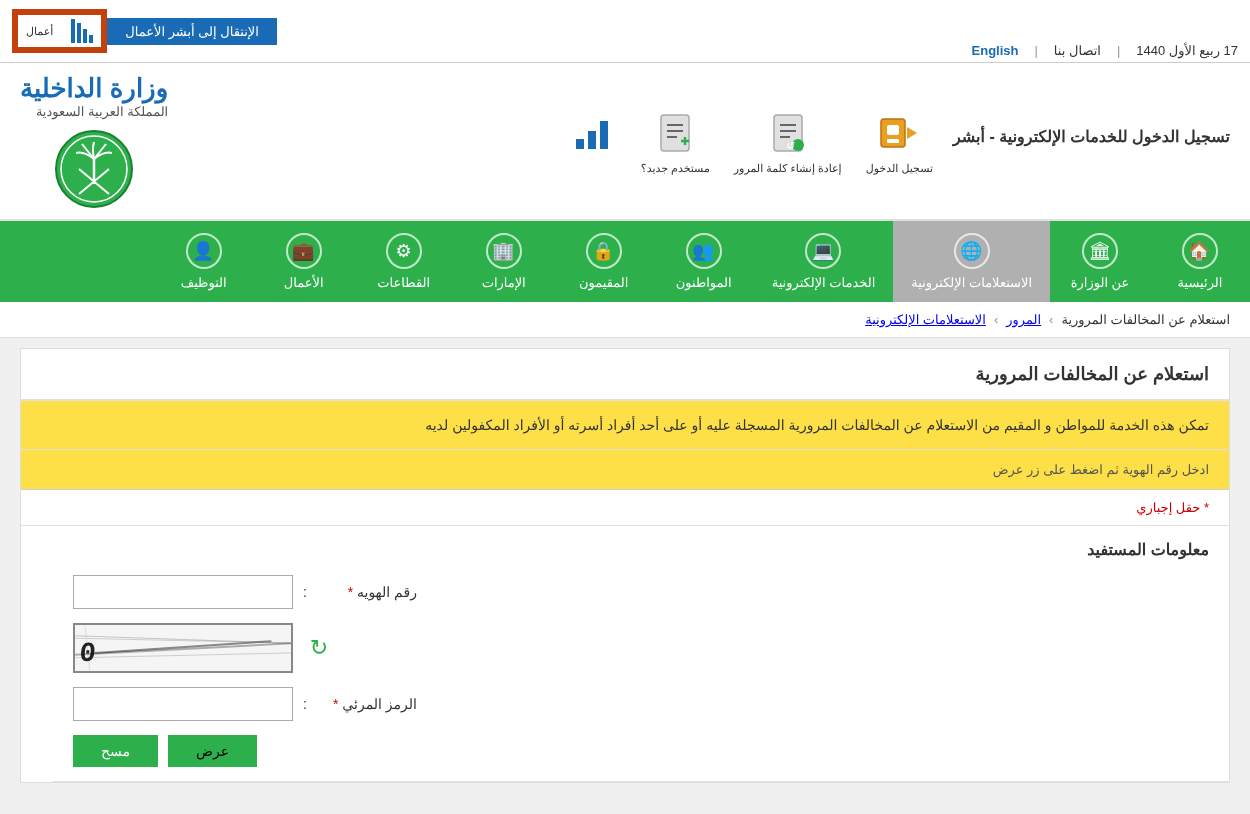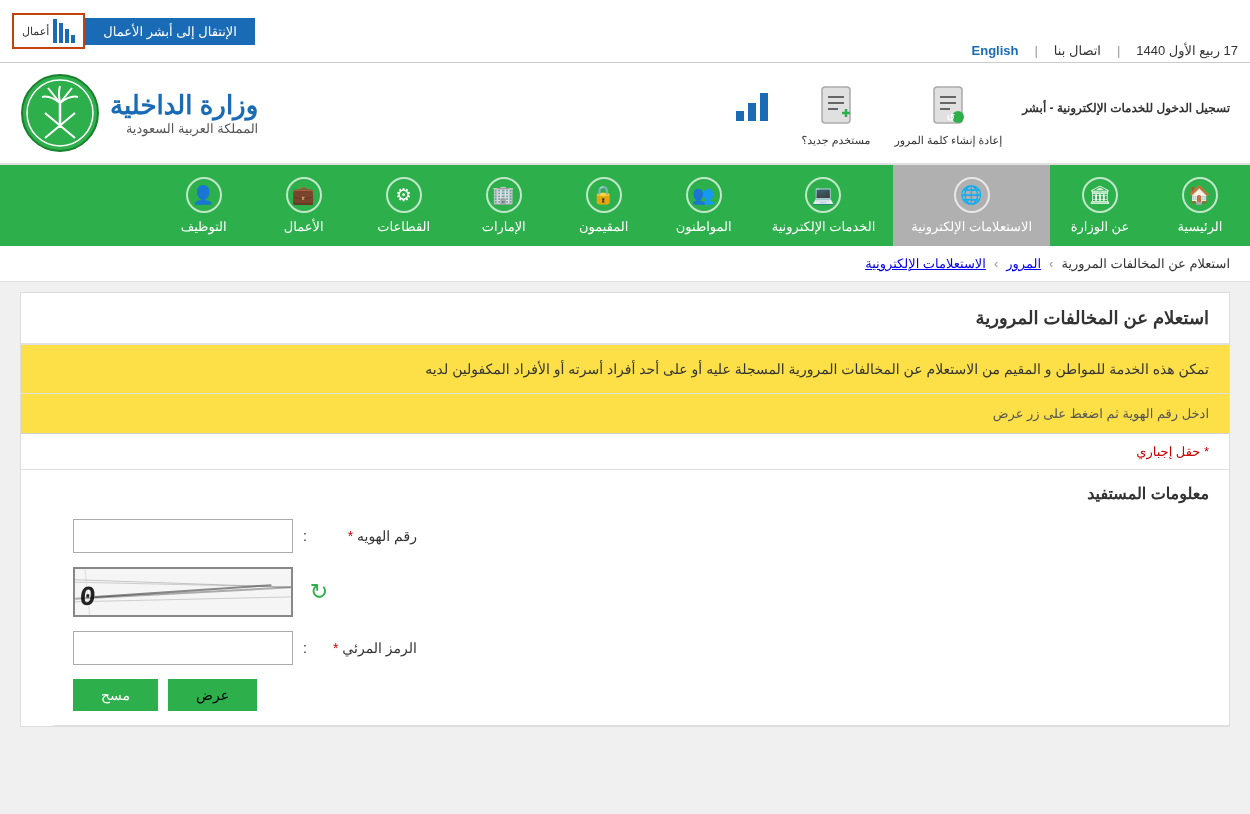"أعمال" .business-logo { border: 2px solid #c2410c -> 6px solid #c2410c; gap: 4px -> 18px }
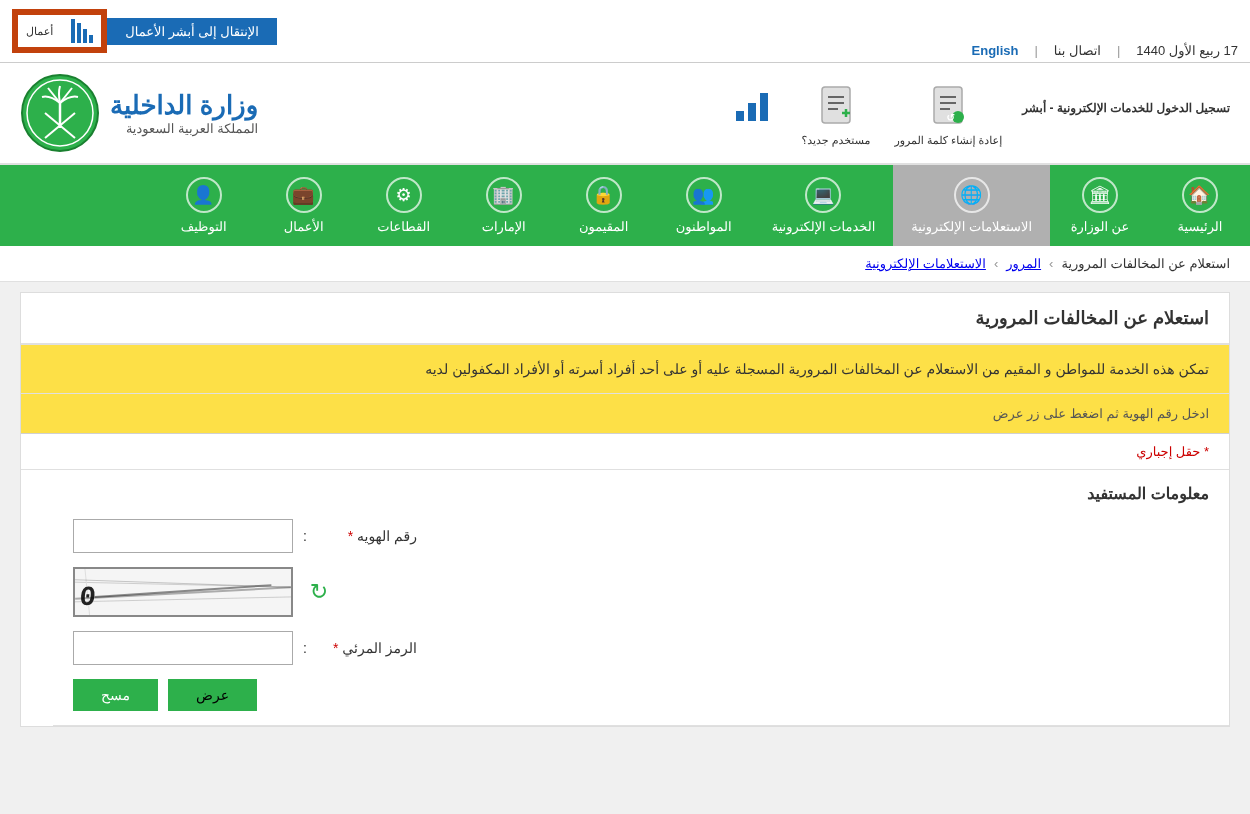"وزارة الداخلية" .ministry-logo { flex-direction: none -> column }
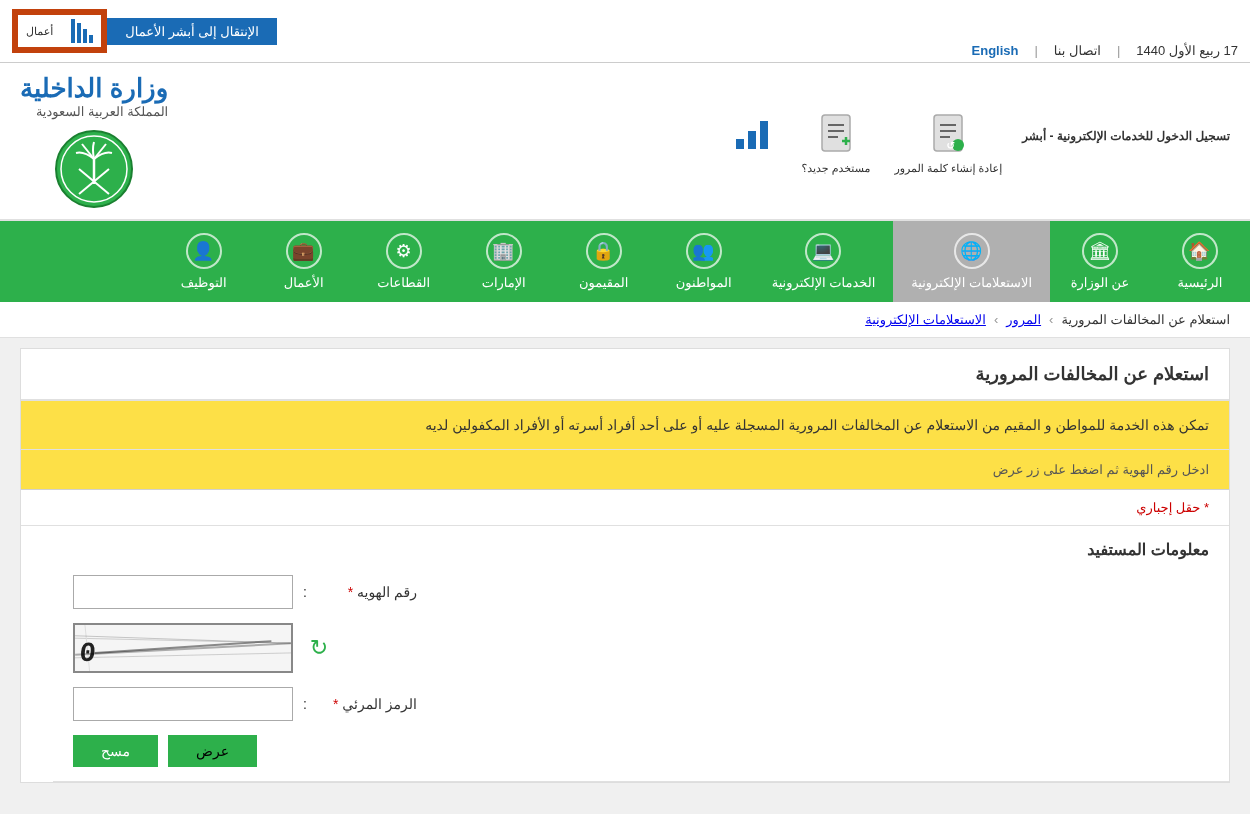"تسجيل الدخول للخدمات الإلكترونية -" .header-title { font-size: 12px -> 16px }
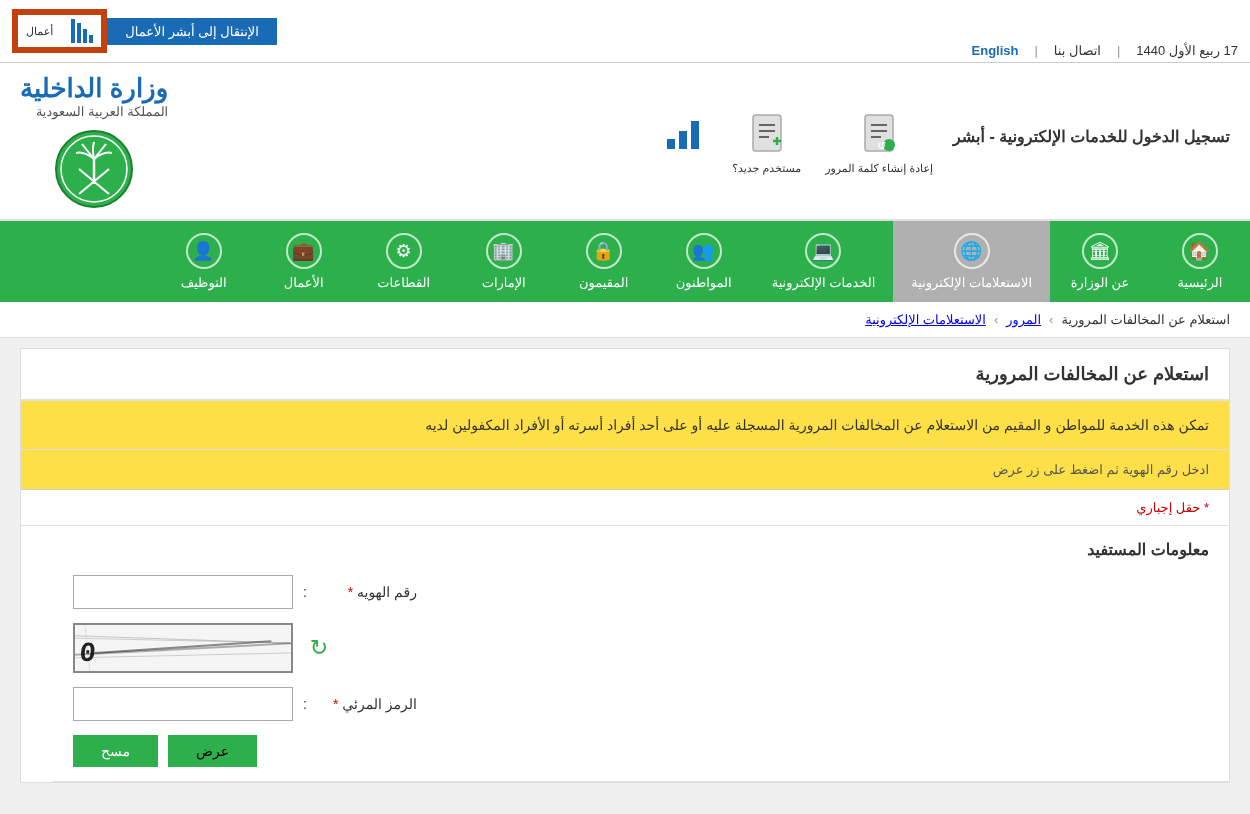"تسجيل الدخول" div.header-icon-item { html: none -> <div> <div> <svg> <rect></rect> <rect></rect> <rect></rect> <polygon></polygon> </svg> </div> <span>تسجيل الدخول</span> </div> }
